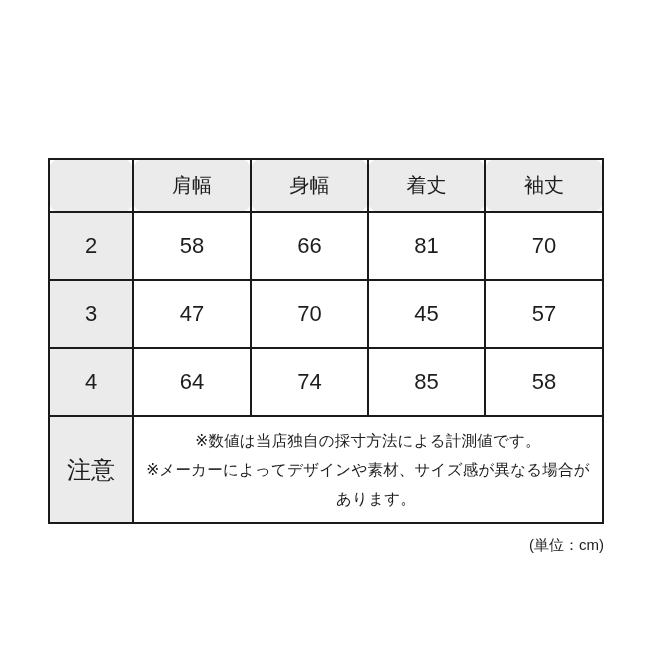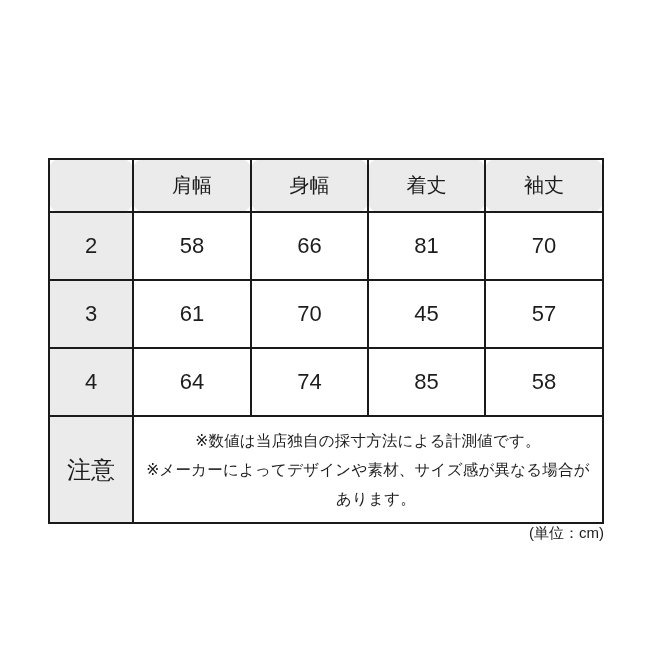"61" td { text: 61 -> 47 }
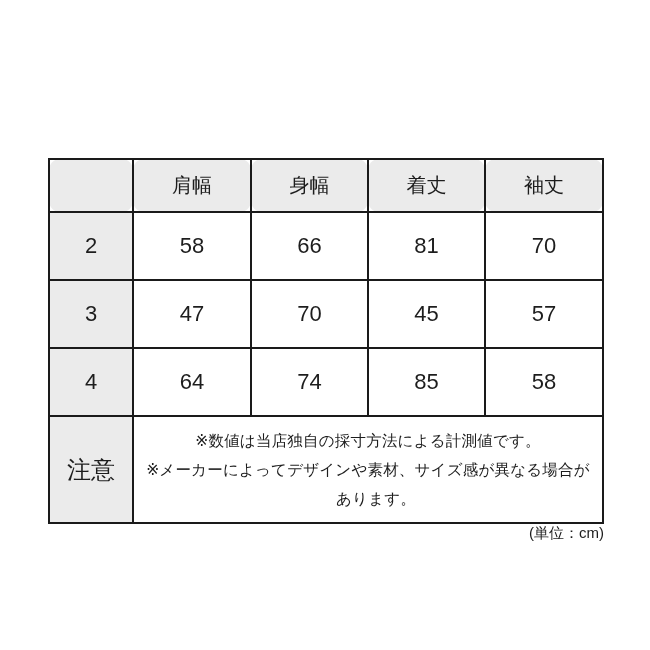"(単位：cm)" .unit-label { top: 524px -> 536px }
